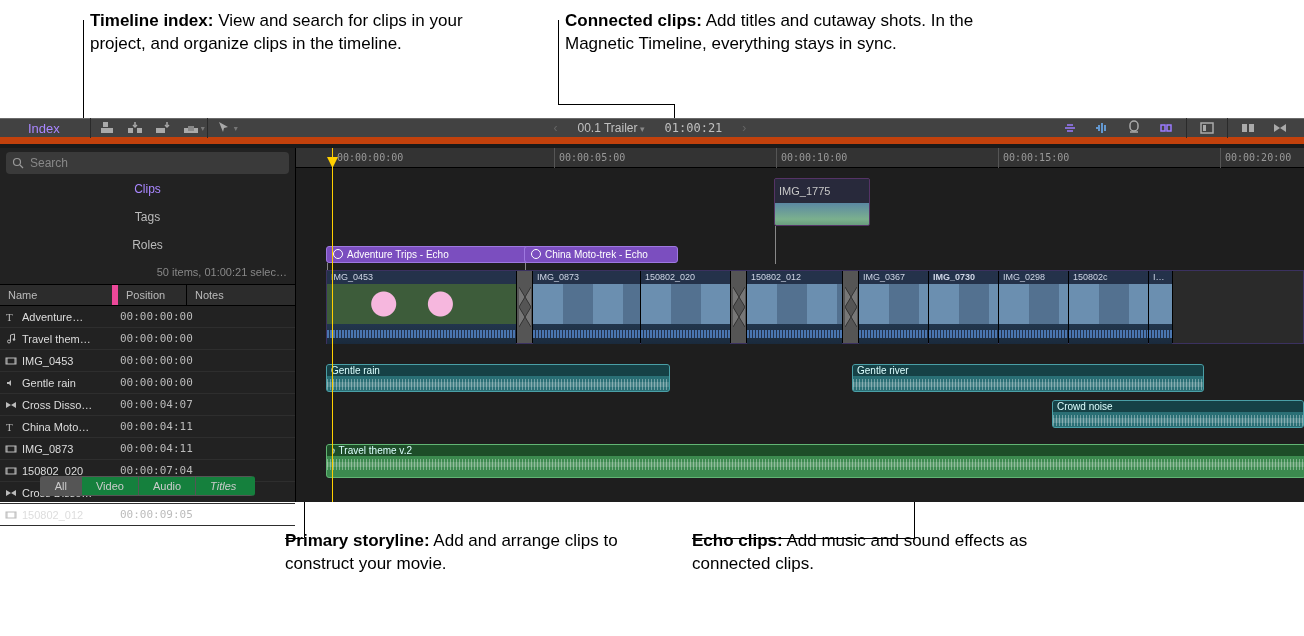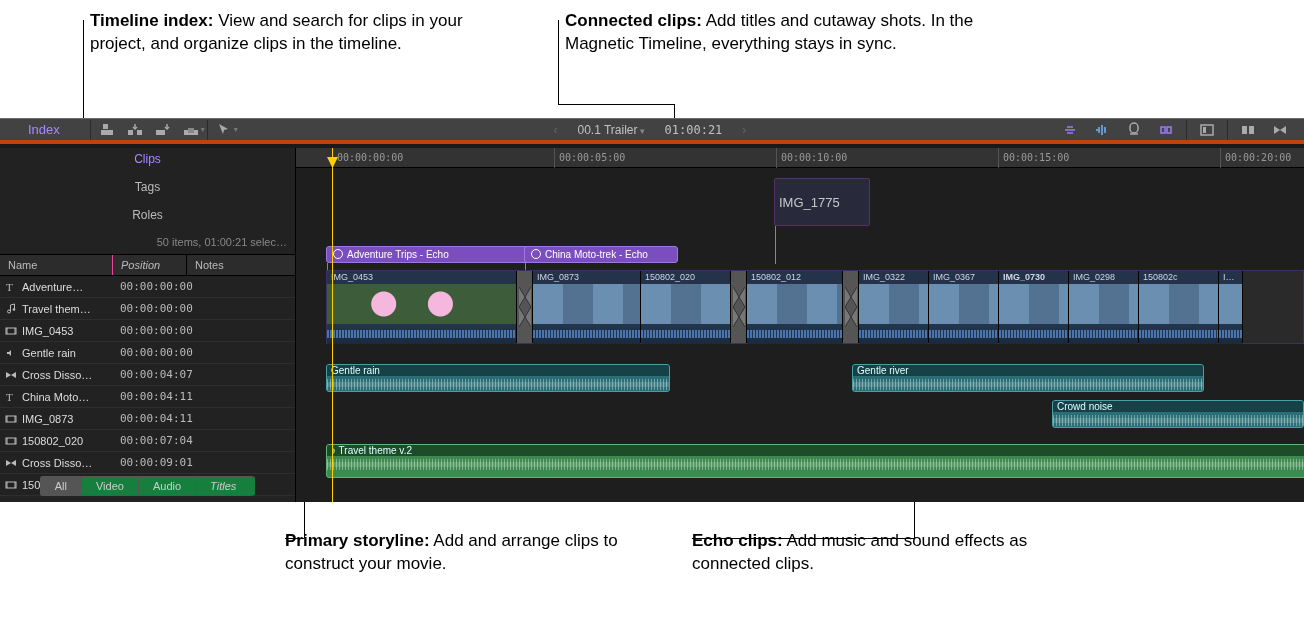"Index" .toolbar { border-bottom: 4px solid #c2410c -> 7px solid #c2410c }
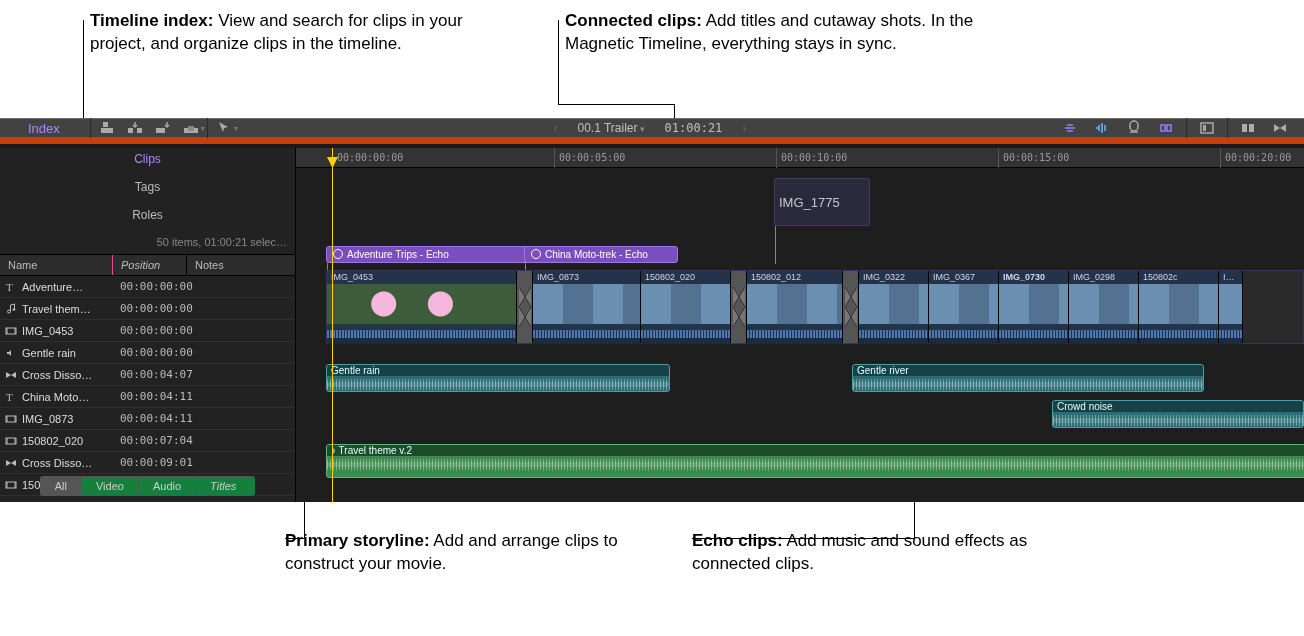"Search" div.search { html: none -> <div> <svg> <circle></circle> <path></path> </svg> <span>Search</span> </div> }
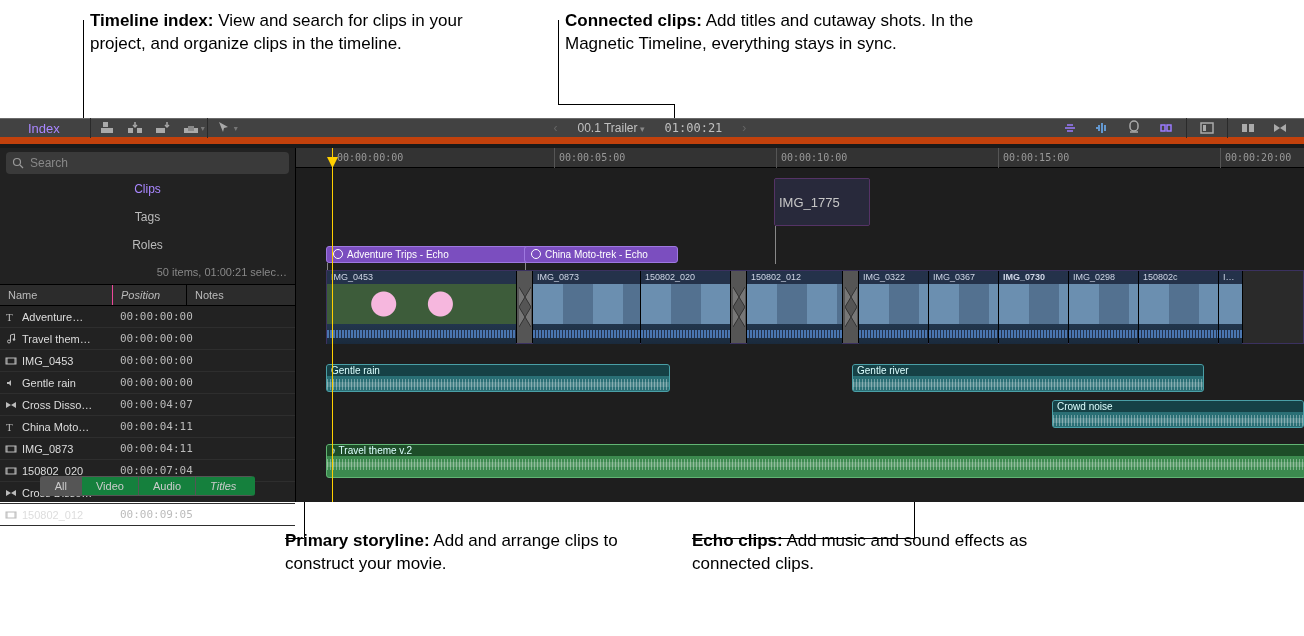"IMG_1775" .conn-clip .label { font-size: 13px -> 11px; padding: 16px 4px -> 6px 4px }
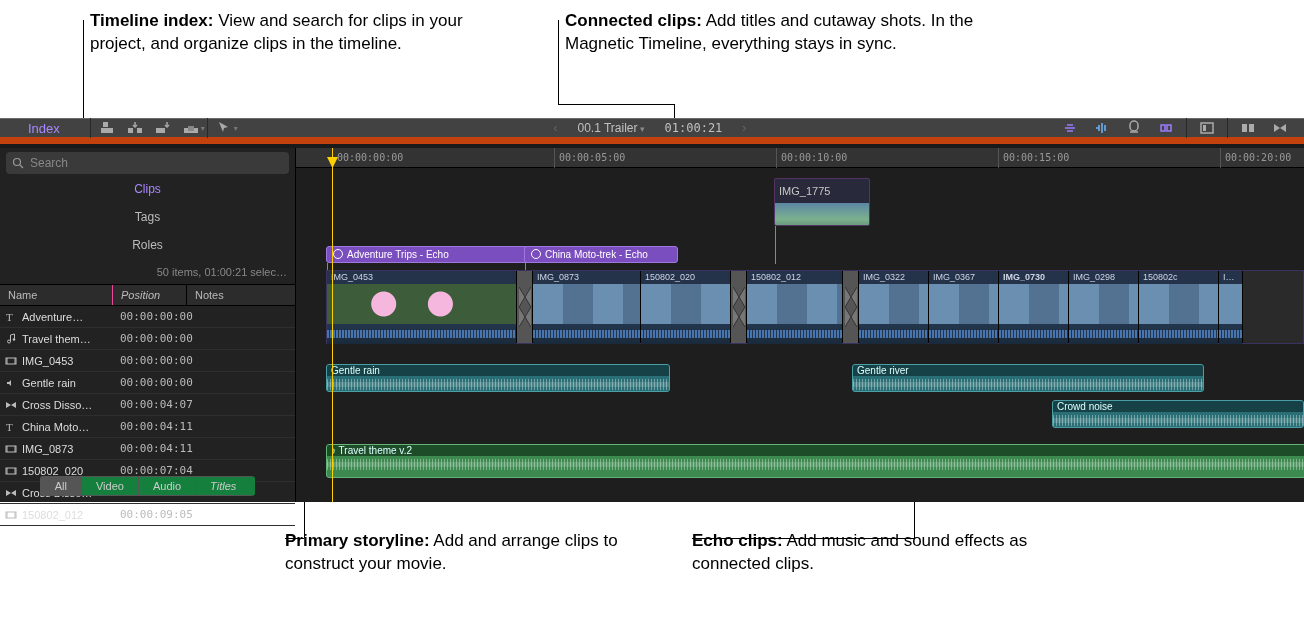"IMG_0322" div.pclip { html: <div> <div>IMG_0322</div> <div></div> <div></div> </div> -> none }
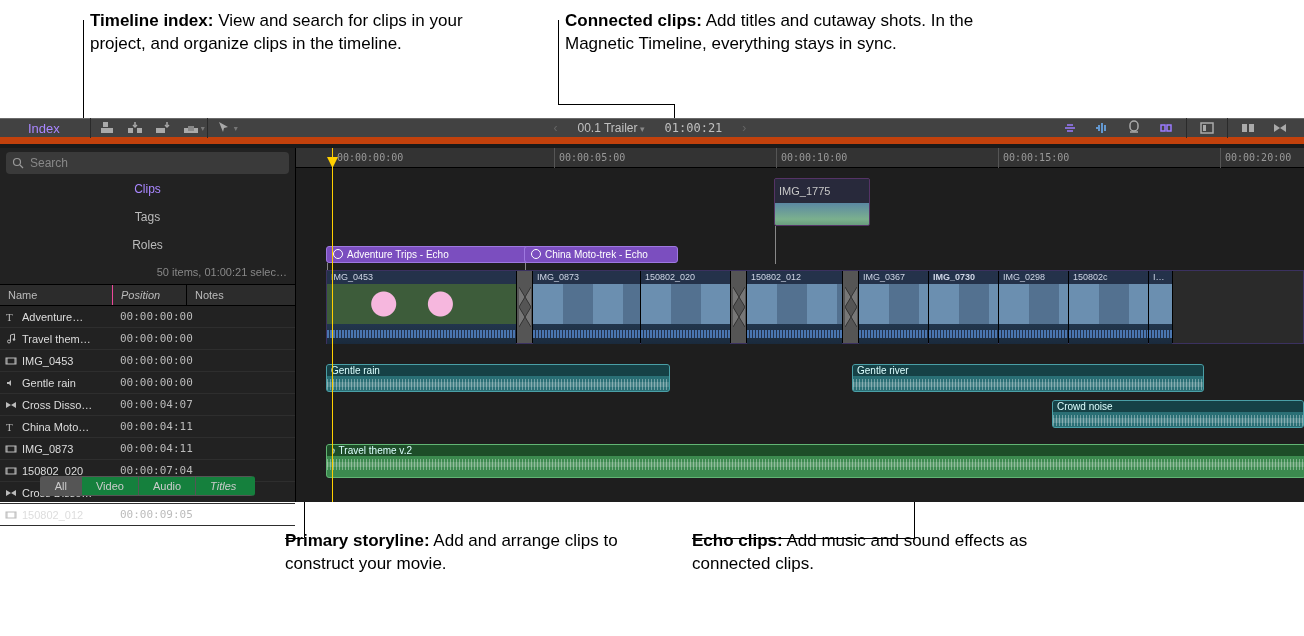"Position" .col-pos { border-left: 1px solid #ec4899 -> 6px solid #ec4899; font-style: italic -> none }
